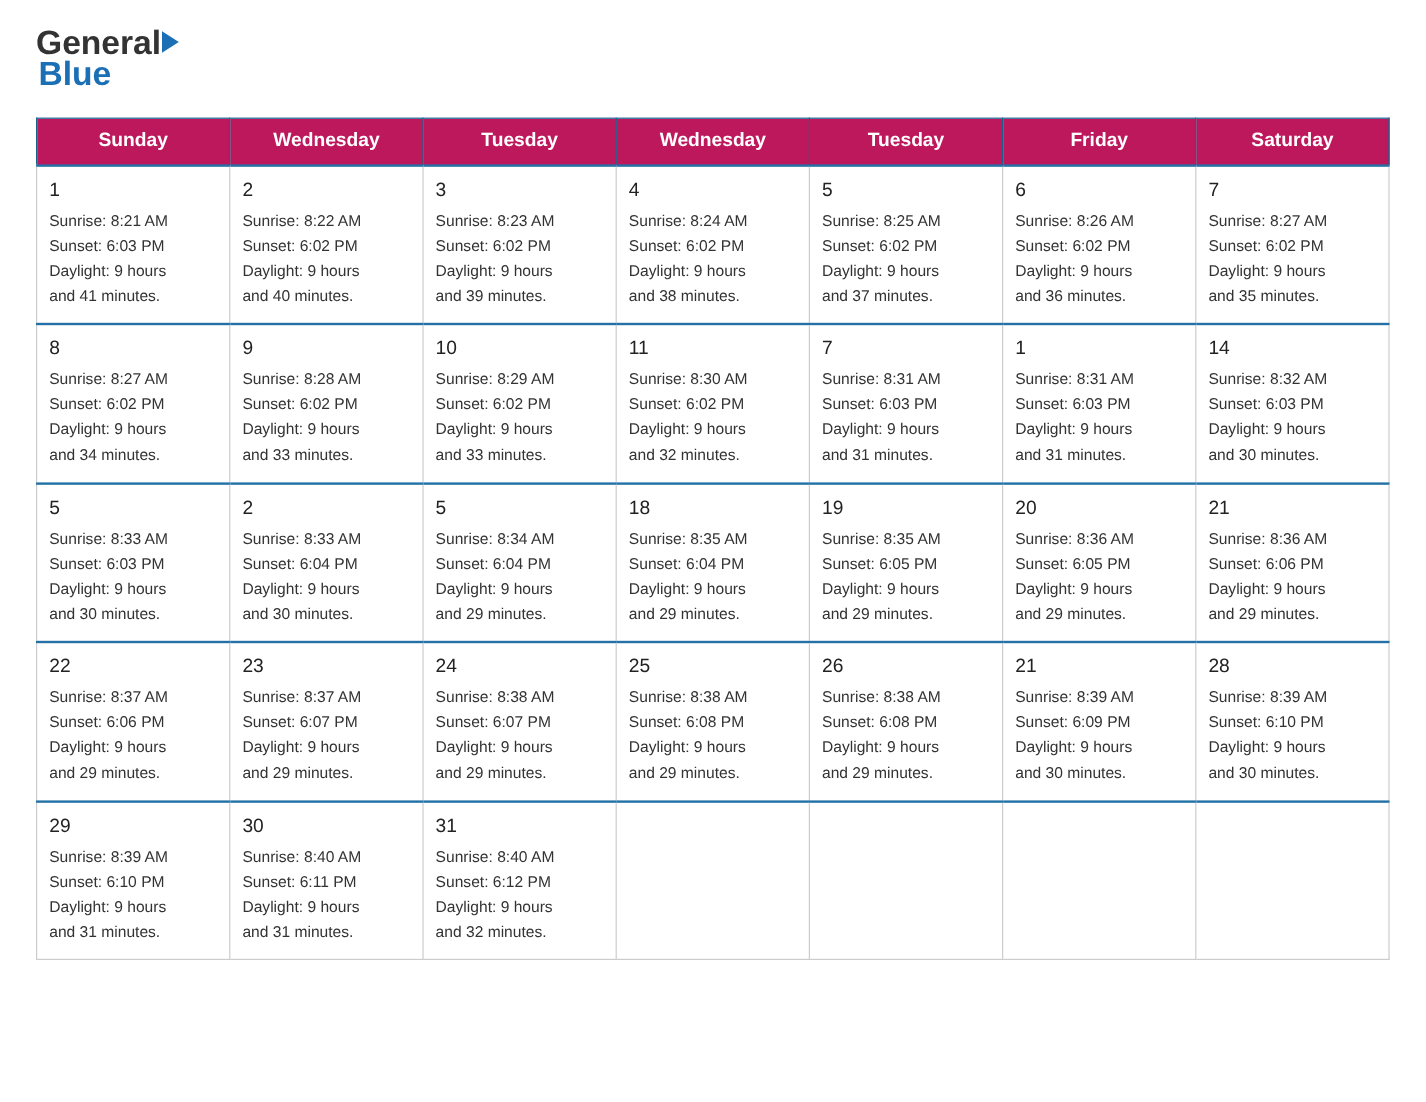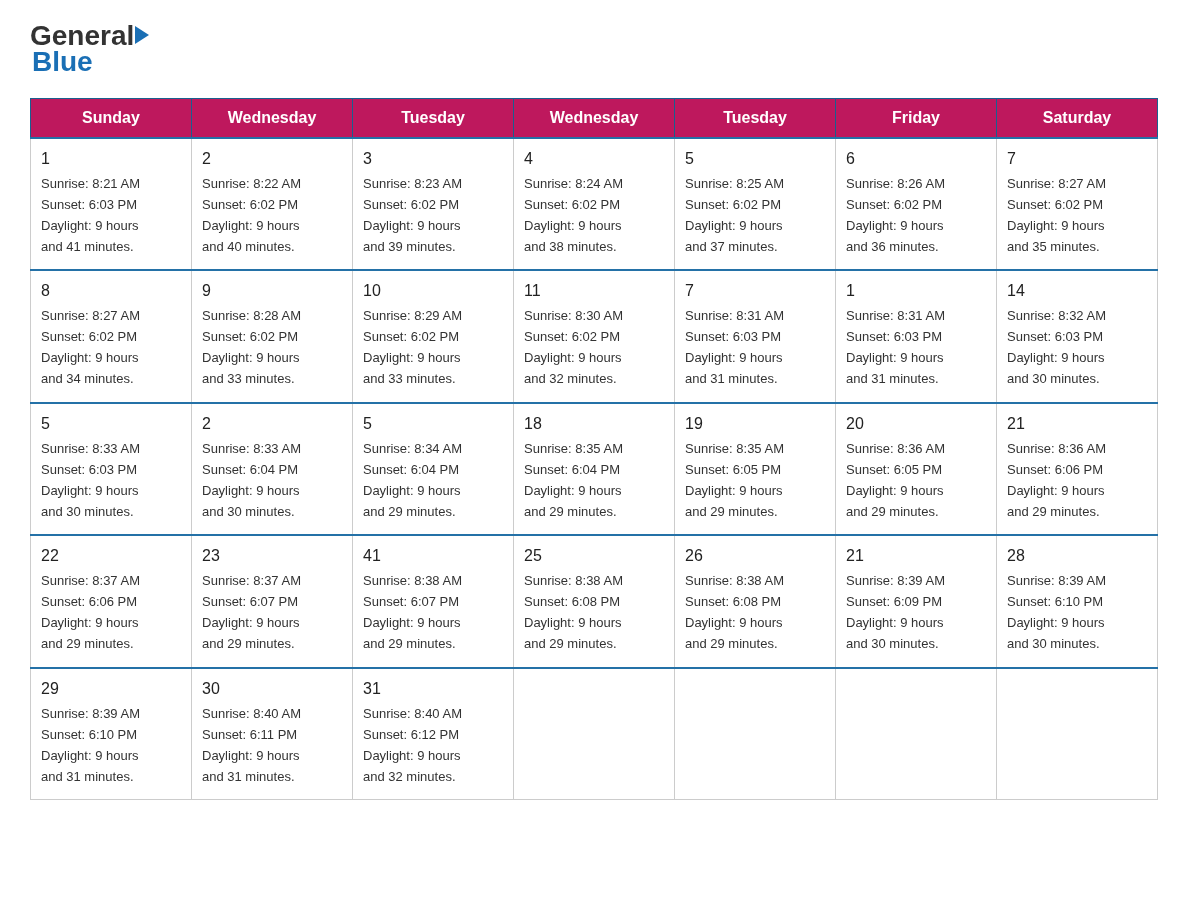"41" span.day-num { text: 41 -> 24 }
